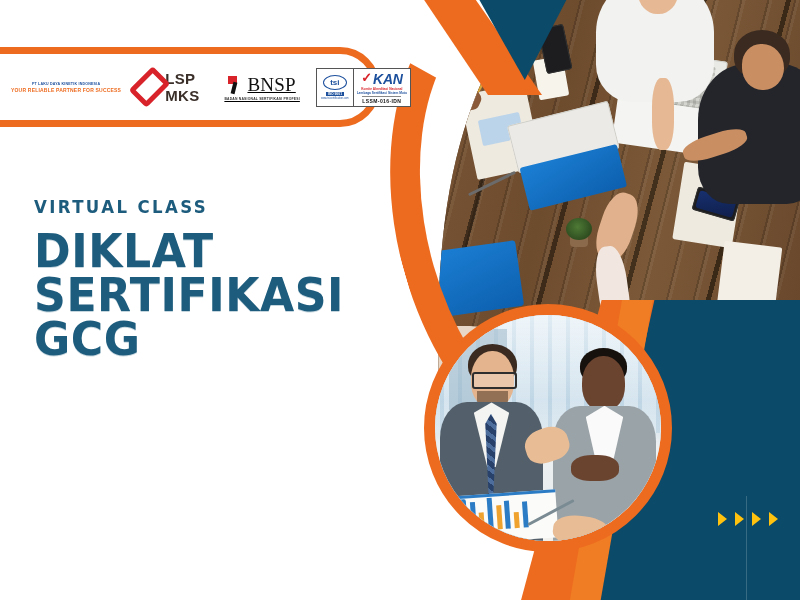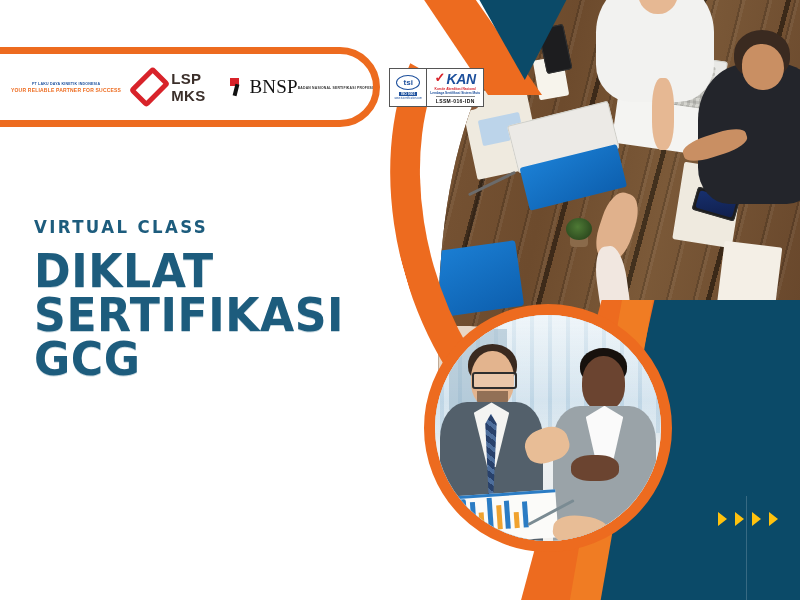"LSP MKS" .lsp { gap: 9px -> 3px }
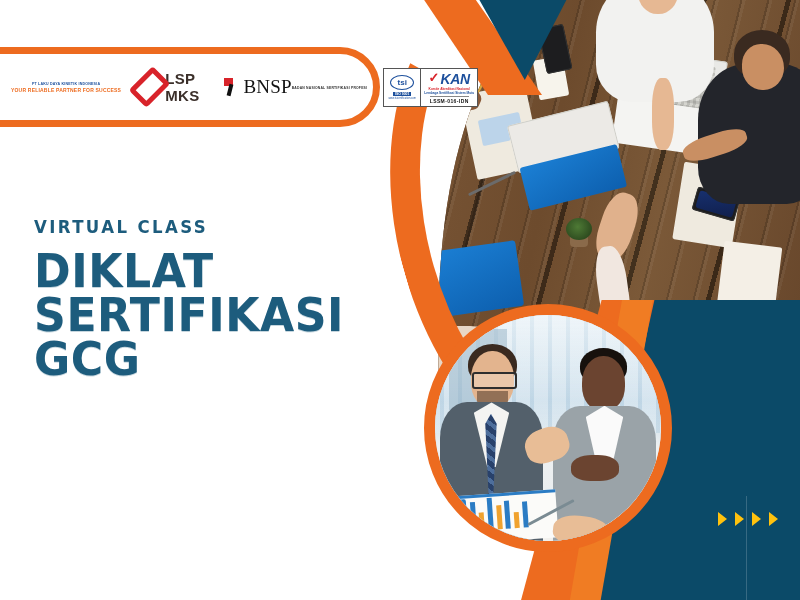"BNSP" .bnsp { flex-direction: none -> column; text-decoration: none -> underline }
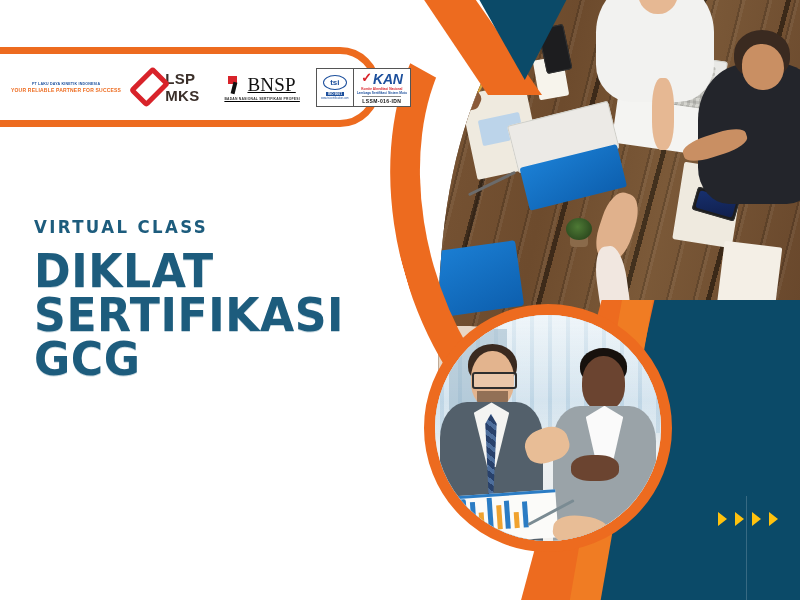"VIRTUAL CLASS" .headline { top: 216px -> 196px }
